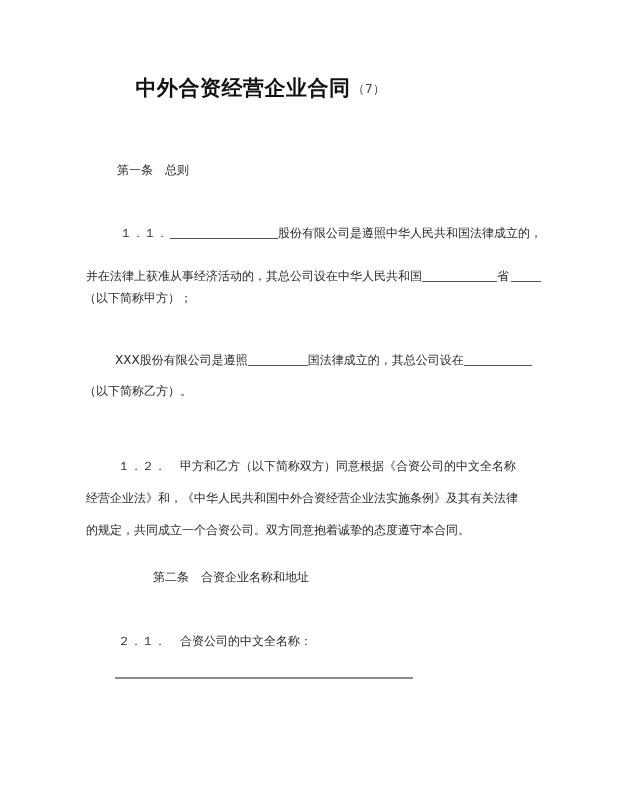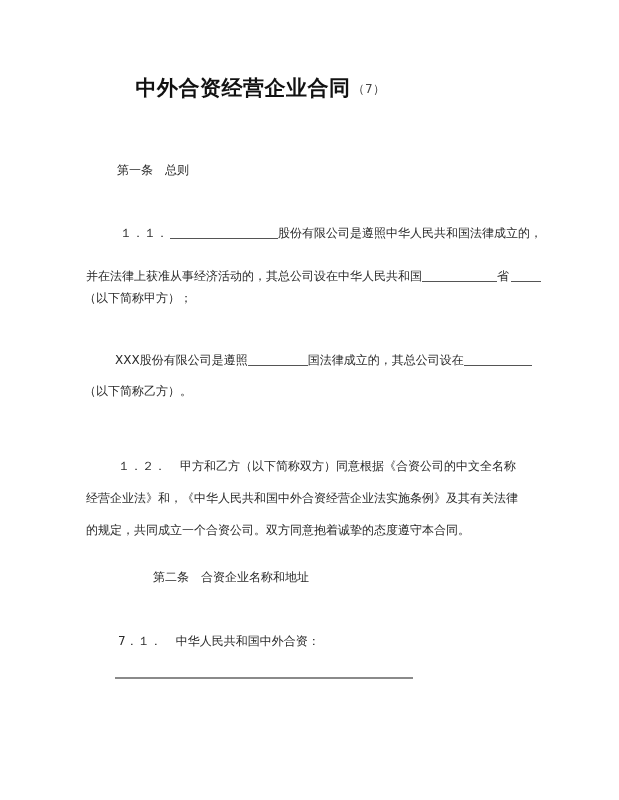"7．１．" span { text: 7 -> ２ }
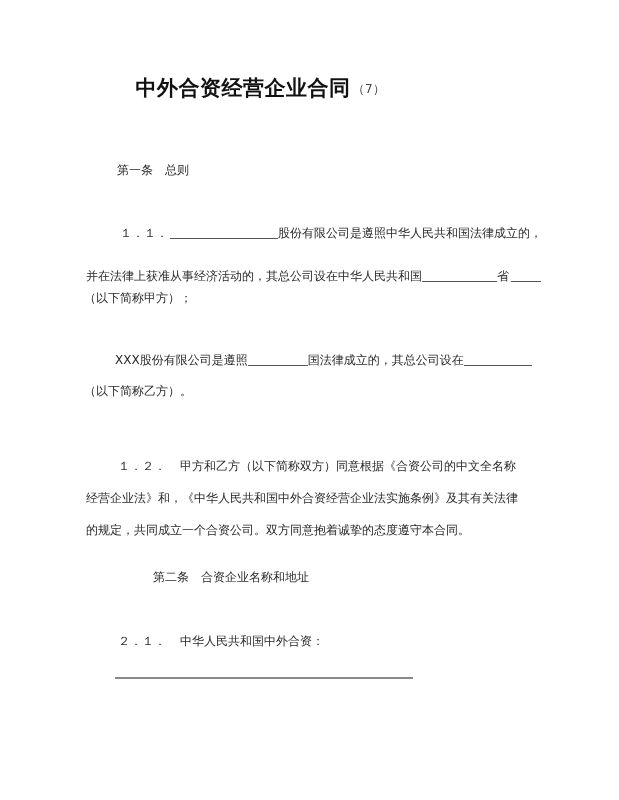"中华人民共和国中外合资：" span { text: 中华人民共和国中外合资 -> 合资公司的中文全名称 }
